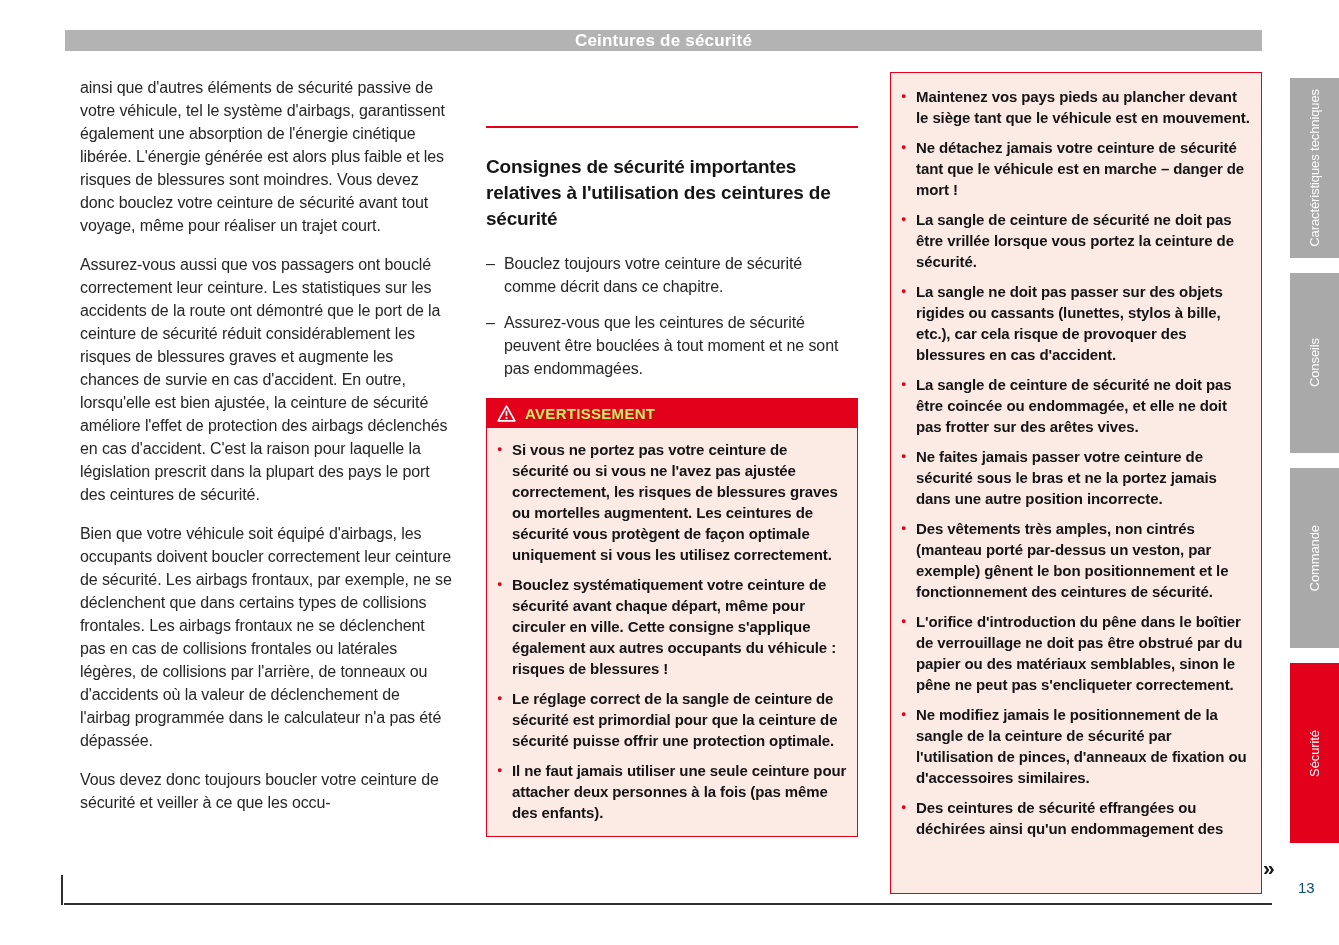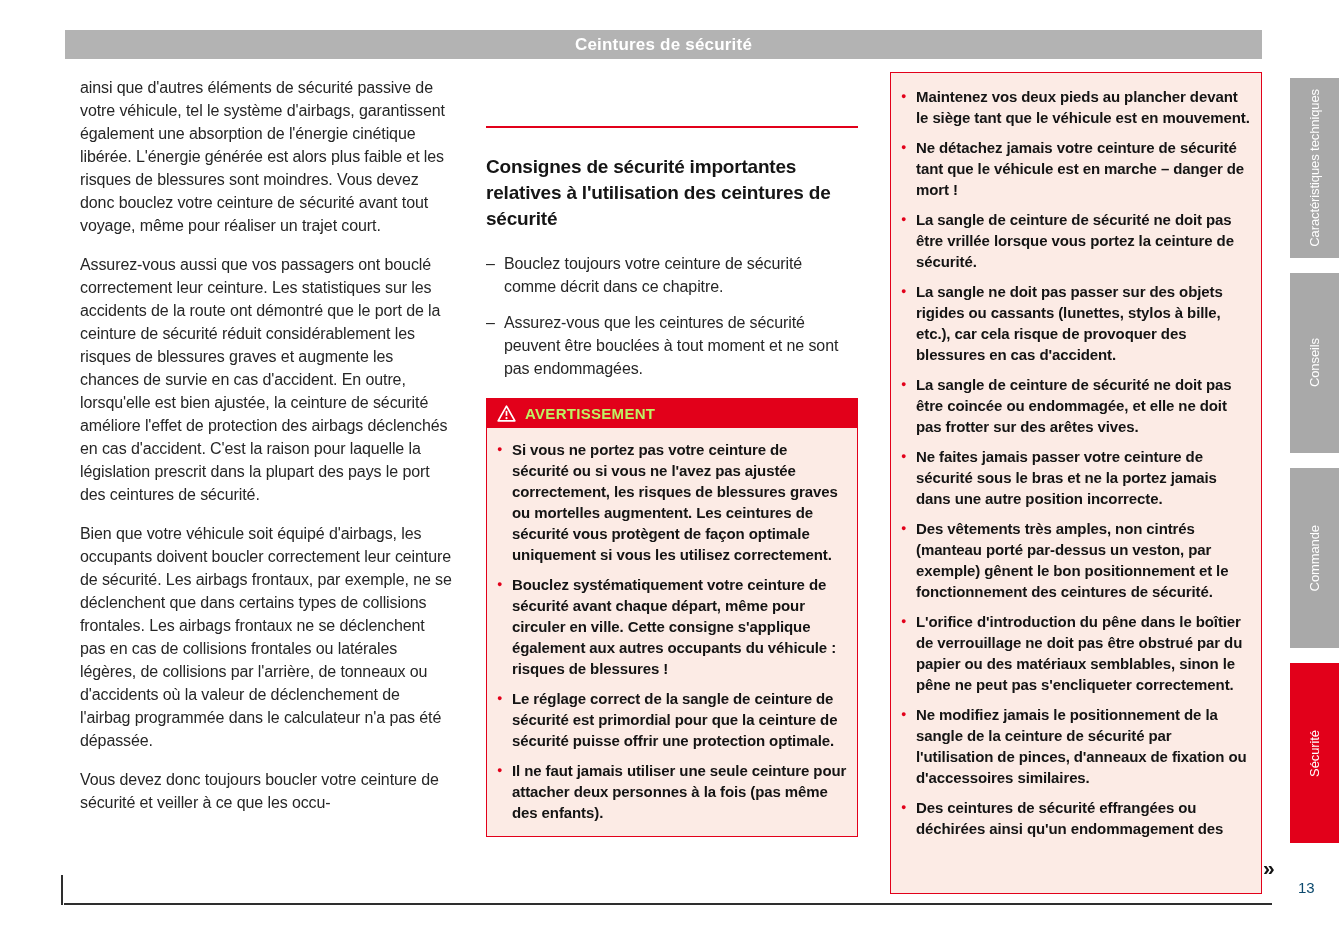"Ceintures de sécurité" .header-bar { height: 29px -> 21px }
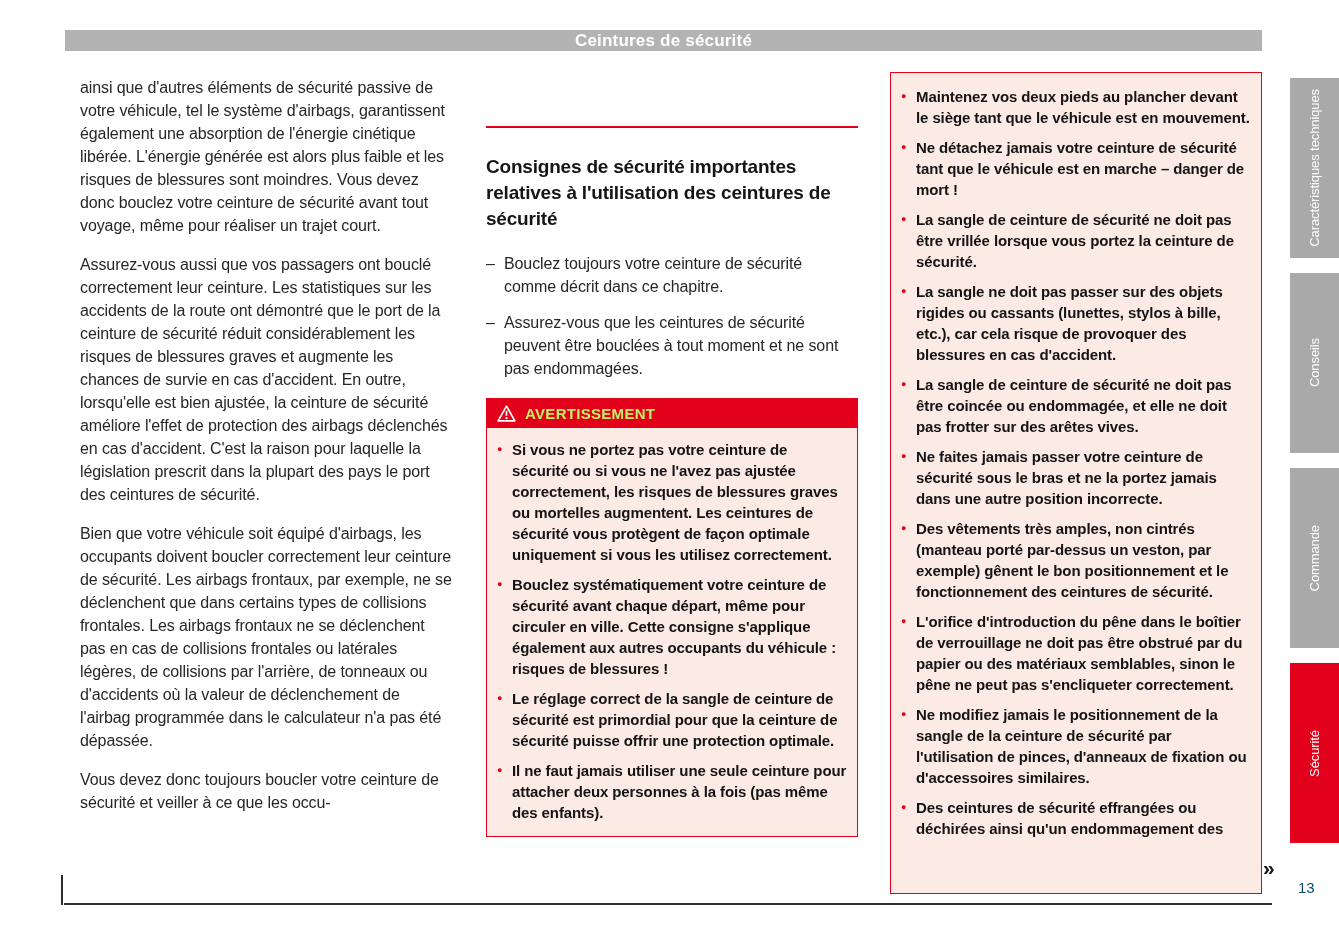"Maintenez vos deux pieds au" div.w-item { text: deux -> pays }
